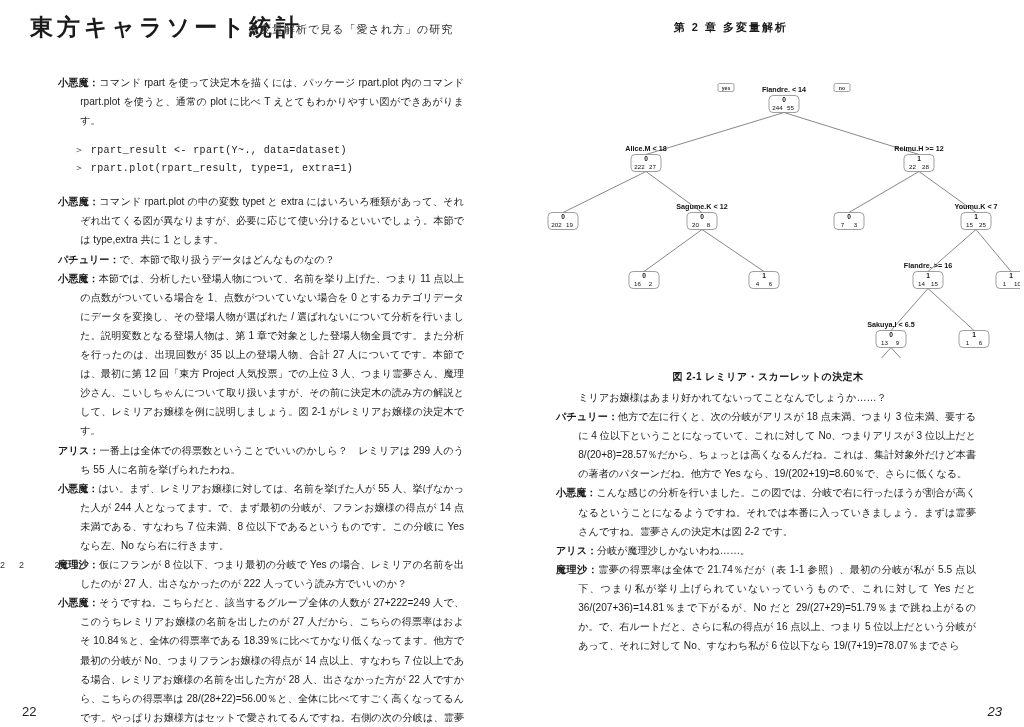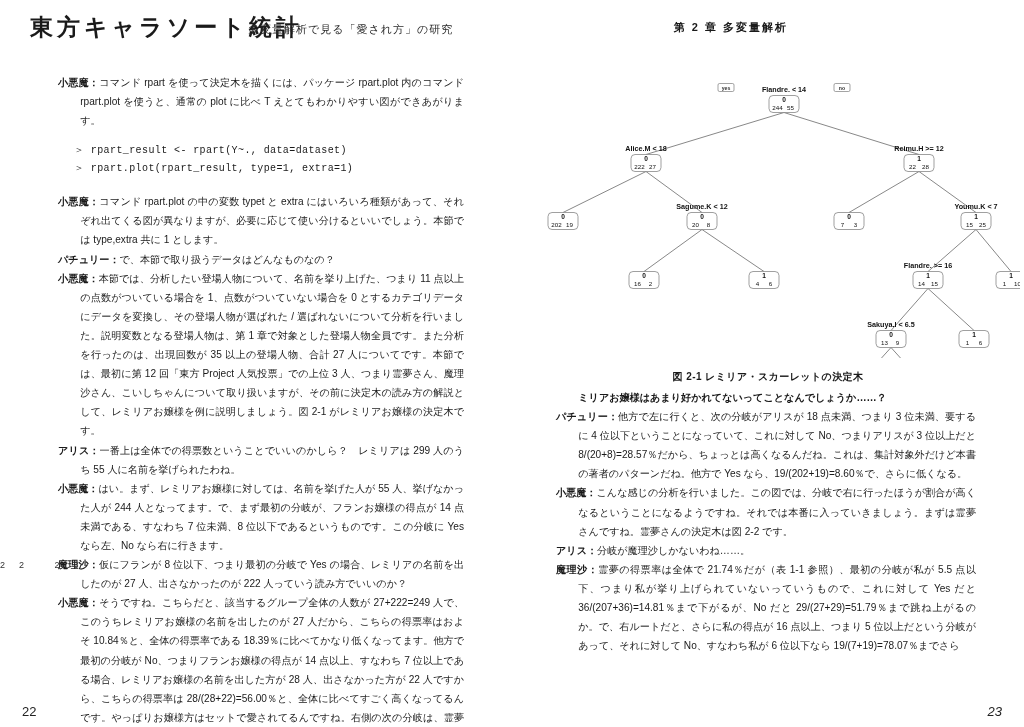"ミリアお嬢様はあまり好かれてないってことなんでしょうか……？" p.plain { font-weight: bold -> none }
